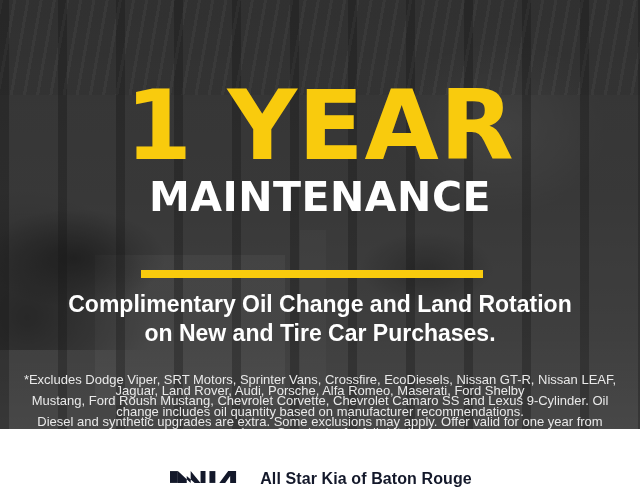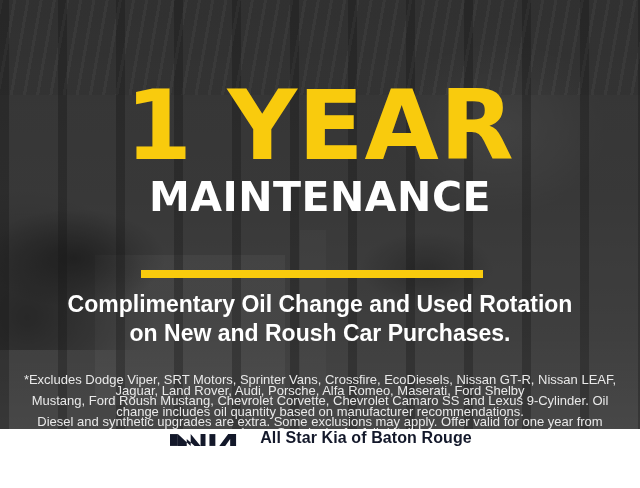"Complimentary Oil Change and Used" span { text: Used -> Land }
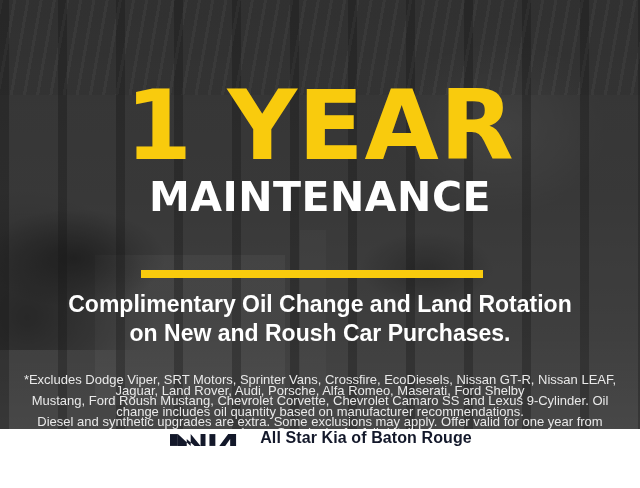"on New and Roush Car" span { text: Roush -> Tire }
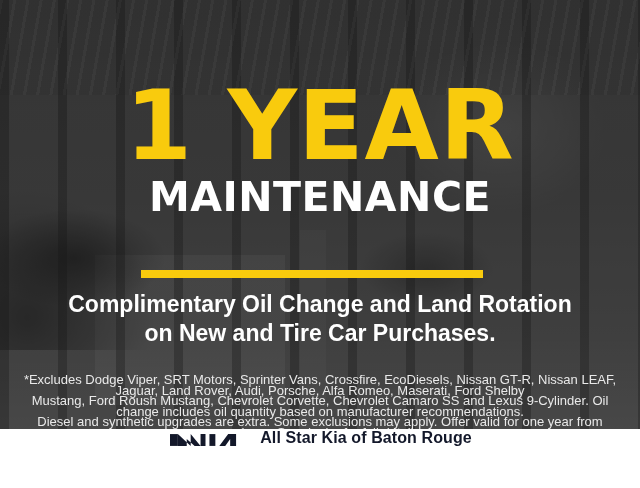"All Star Kia of Baton" .footer { align-items: flex-start -> flex-end }
